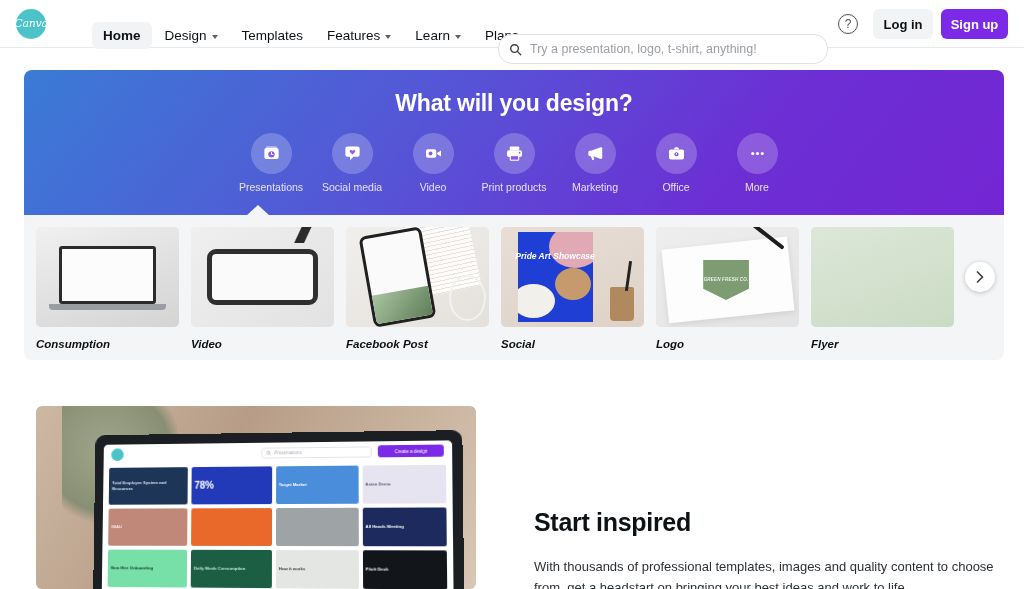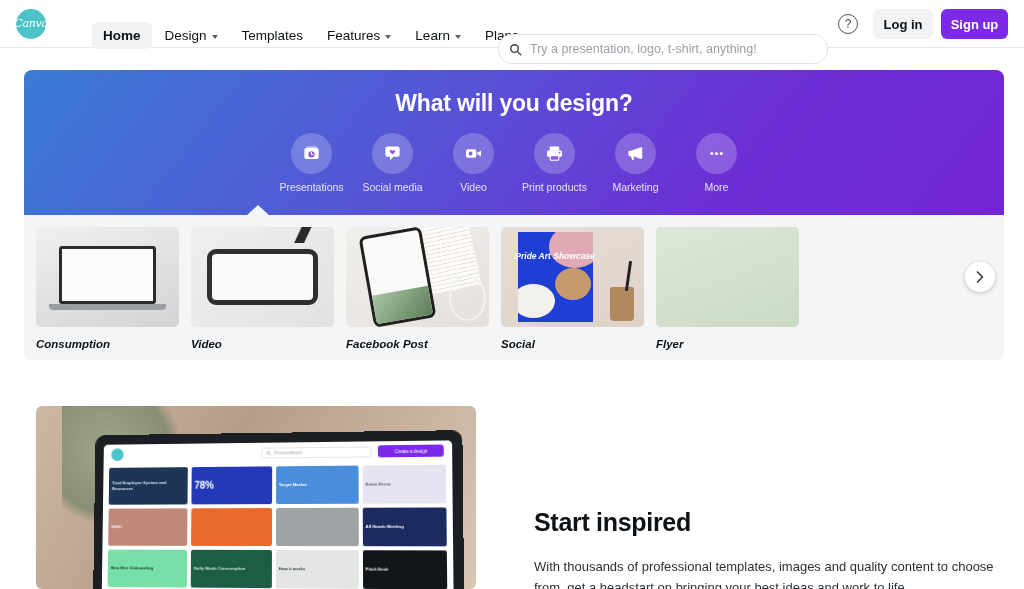"Office" div.cat { html: none -> <div> <div> <svg> <rect></rect> <path></path> <circle></circle> <rect></rect> </svg> </div> <div>Office</div> </div> }
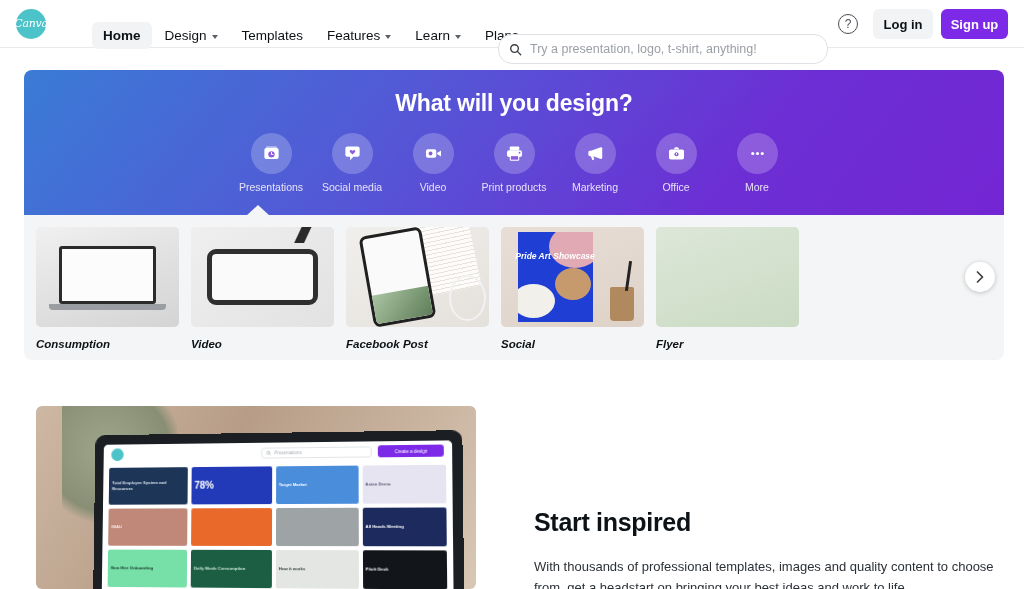"Logo" div.card { html: none -> <div> <div> <div> <div></div> <div></div> <div> <span>GREEN FRESH CO.</span> </div> </div> </div> <div>Logo</div> </div> }
